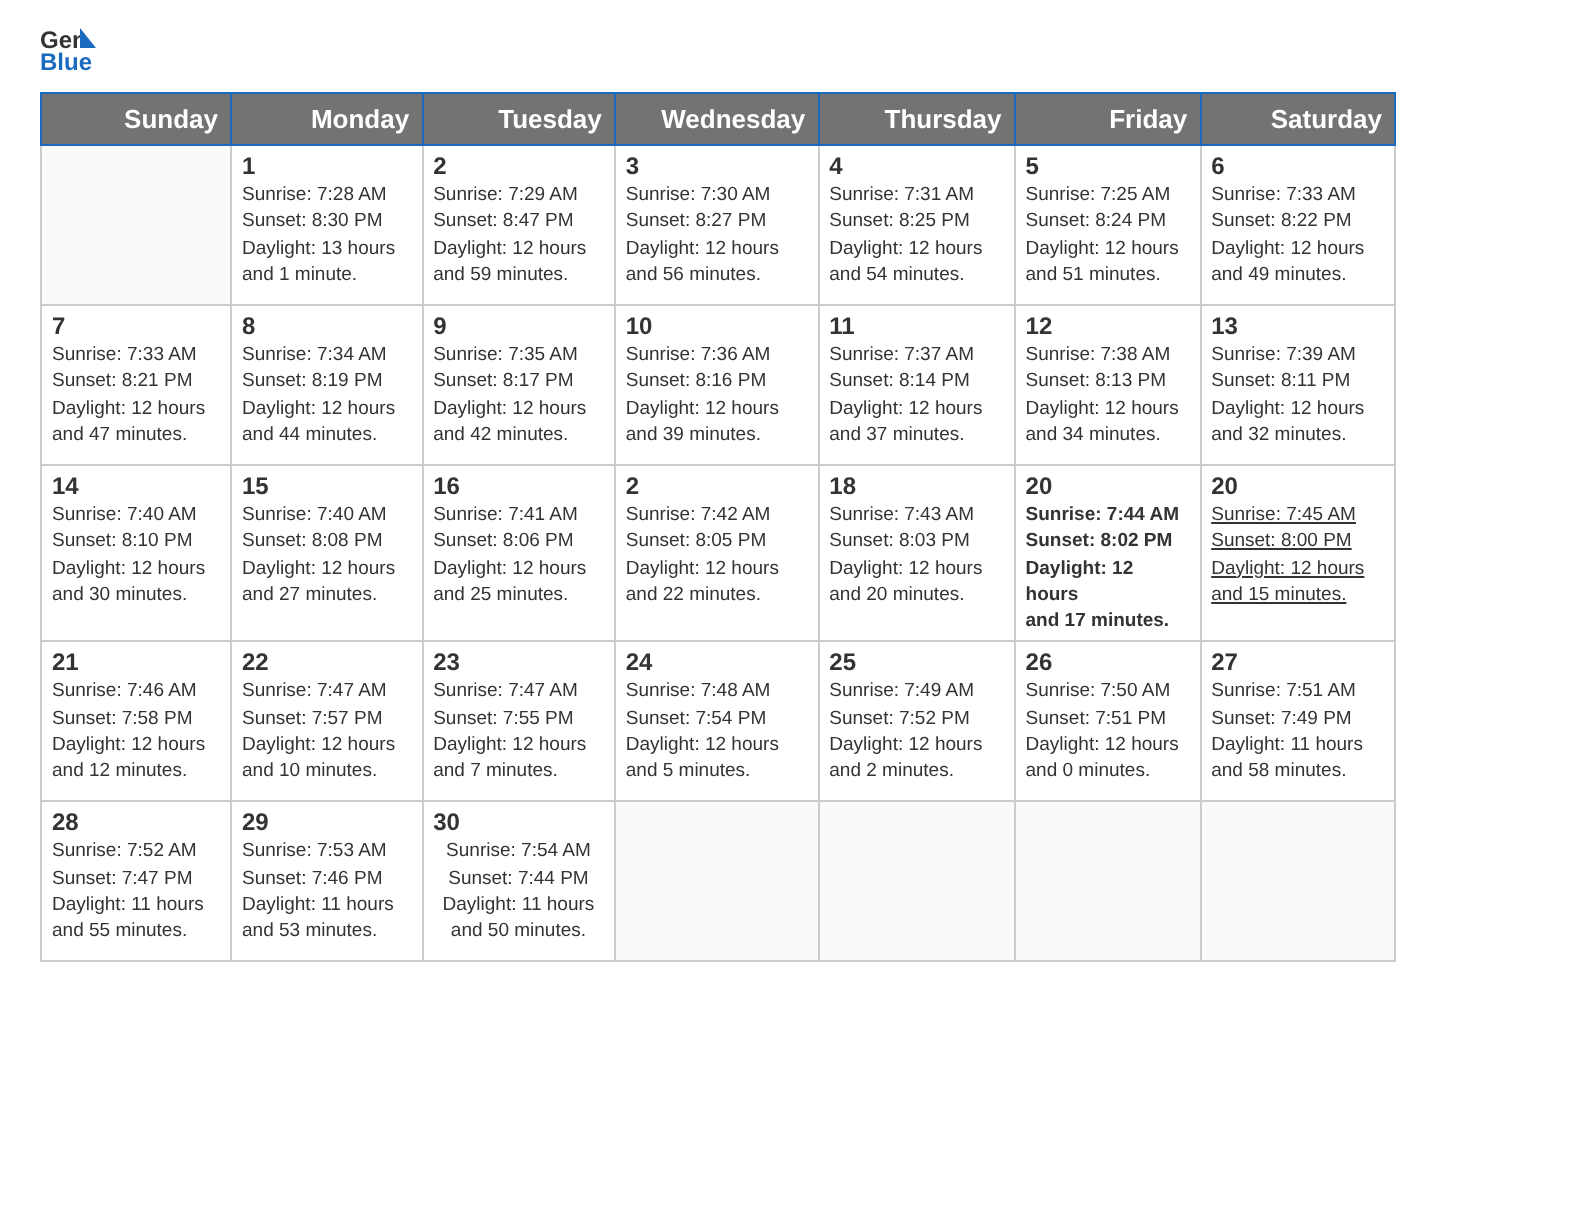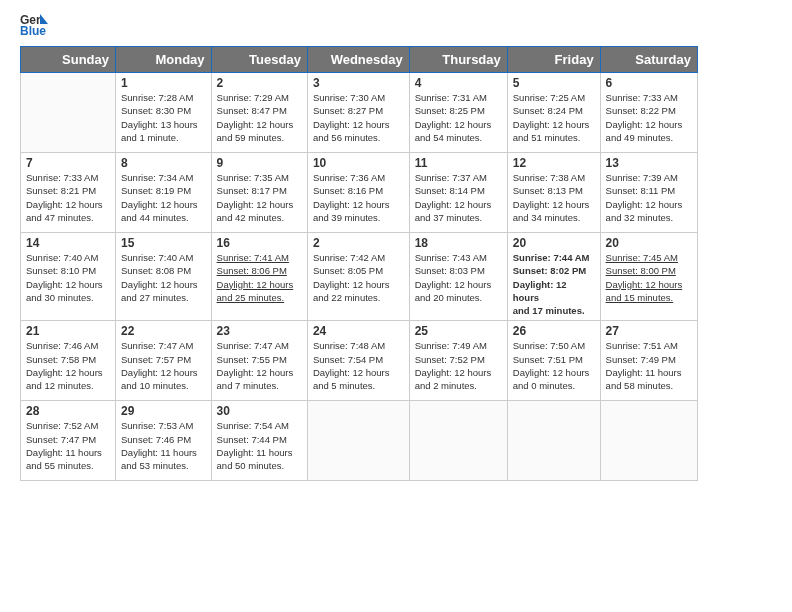"Sunrise: 7:41 AM" div.cell-text { text-decoration: underline -> none }
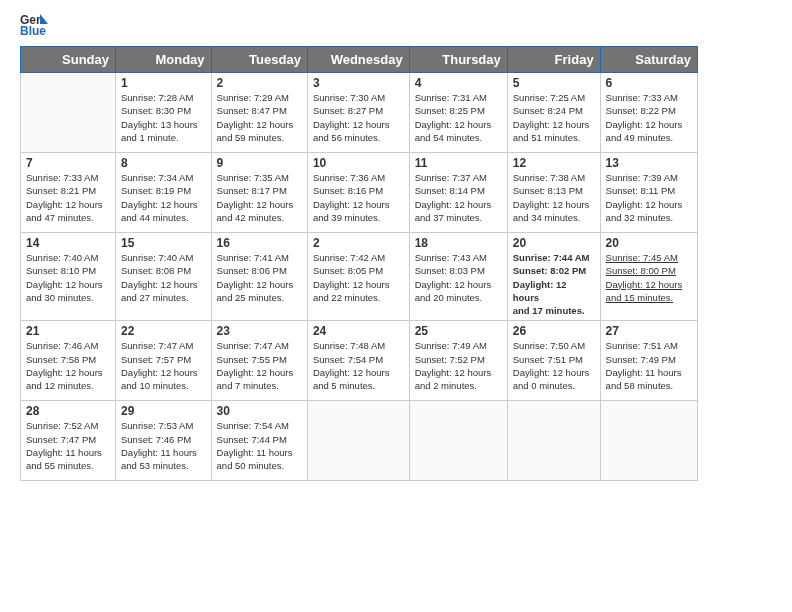"Sunrise: 7:54 AM" div.cell-text { text-align: none -> center }
